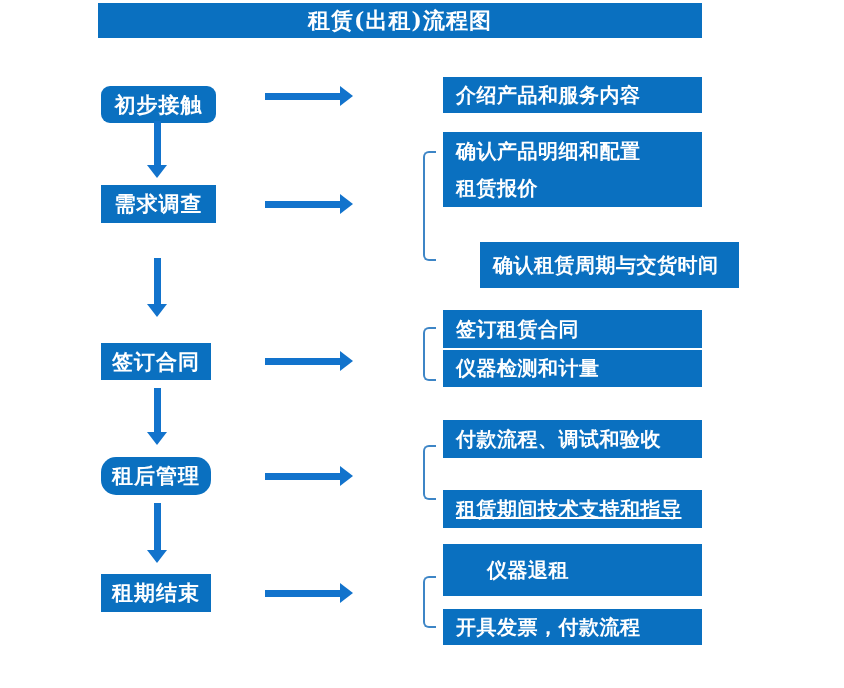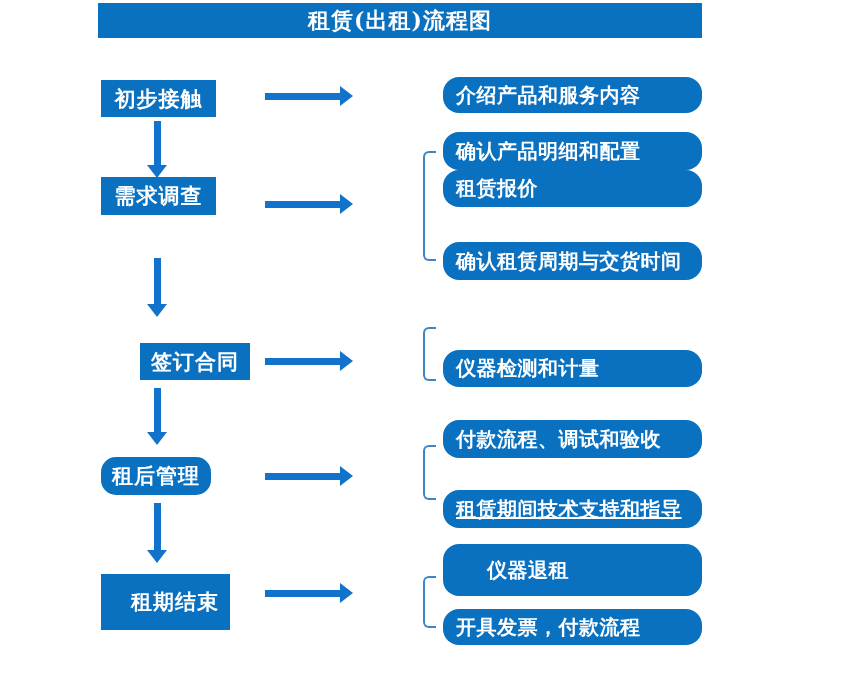"初步接触" div.step-box { border-radius: none -> 9px; top: 80px -> 86px }
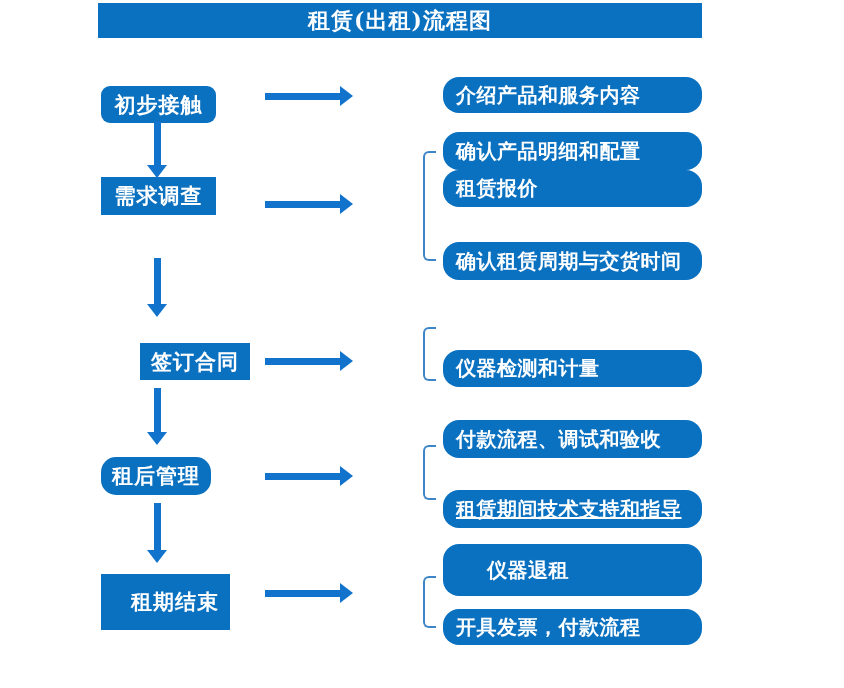"介绍产品和服务内容" .detail-box { border-radius: 16px -> none }
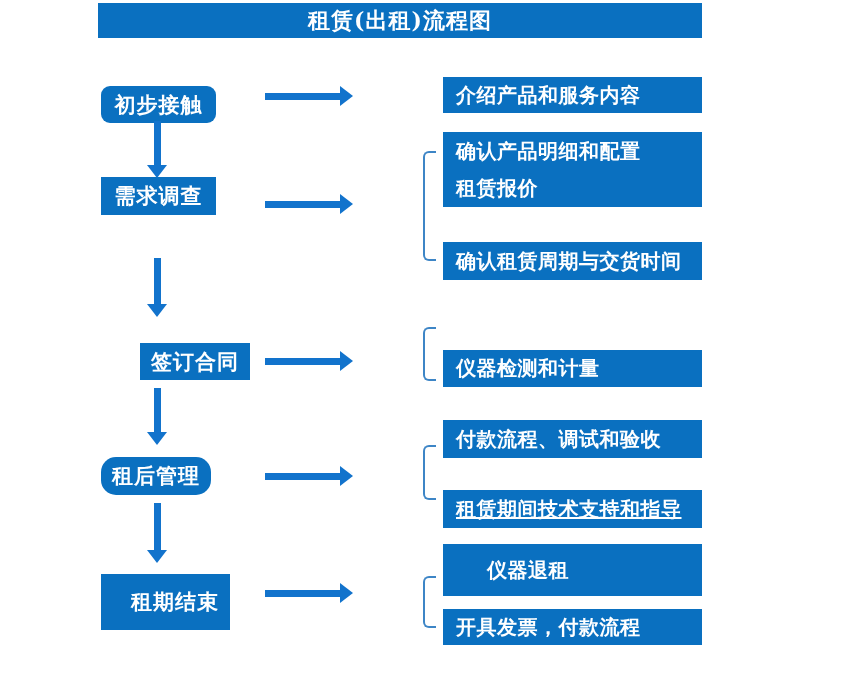"需求调查" div.step-box { top: 177px -> 185px }
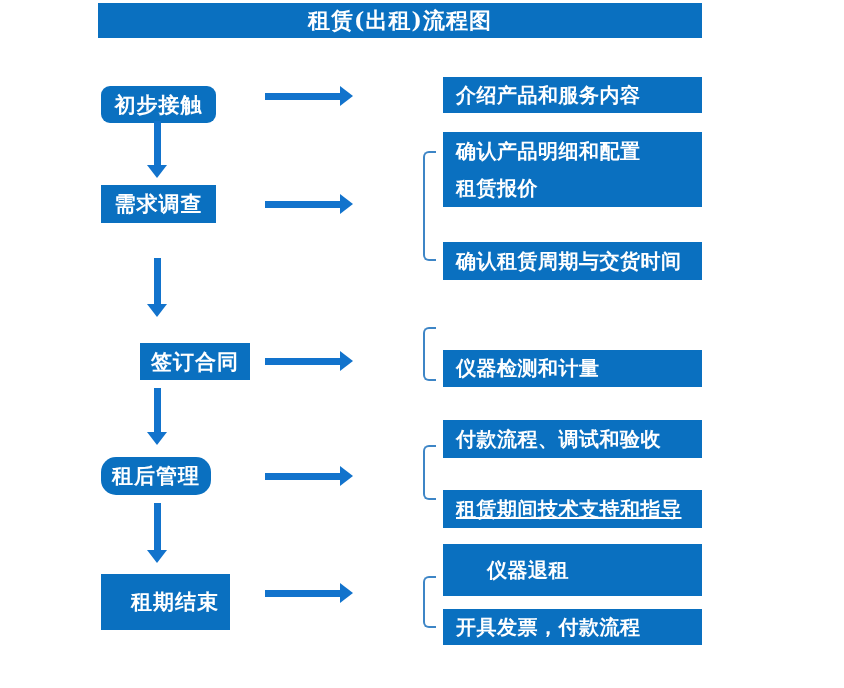"确认租赁周期与交货时间" div.detail-box { height: 38px -> 46px; margin-left: none -> 37px }
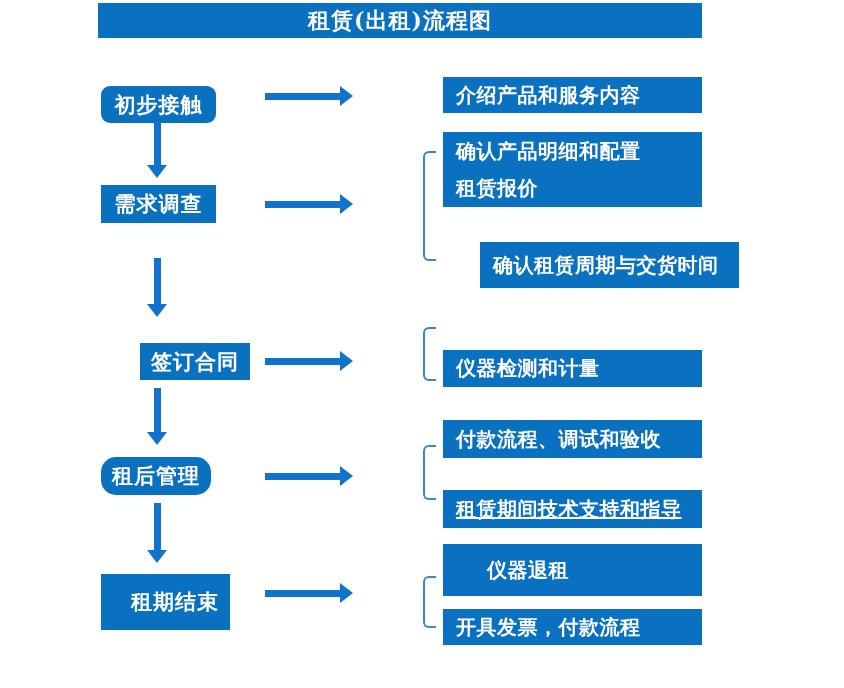"签订租赁合同" div.detail-box { html: none -> <div>签订租赁合同</div> }
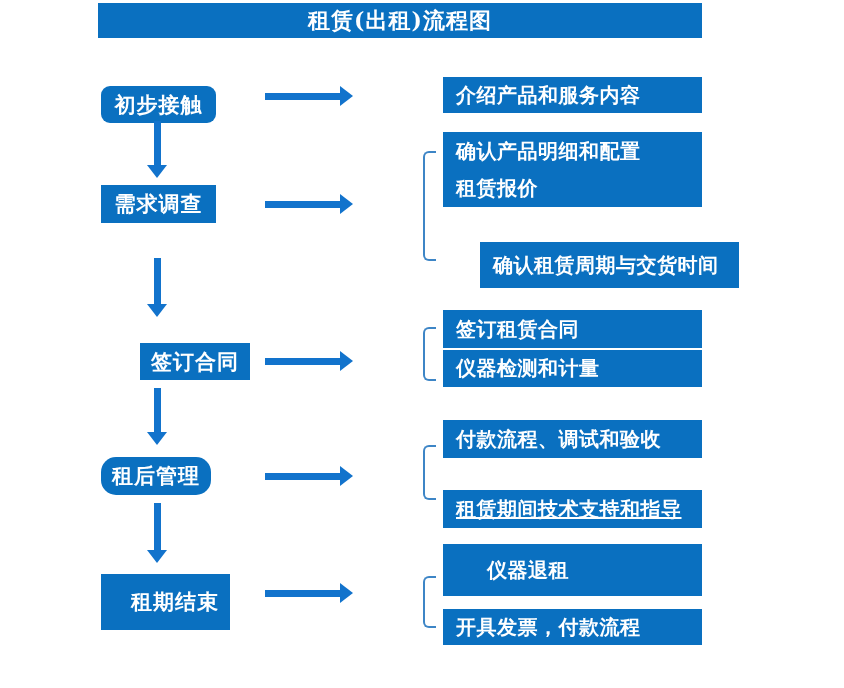"签订合同" div.step-box { margin-left: 39px -> none }
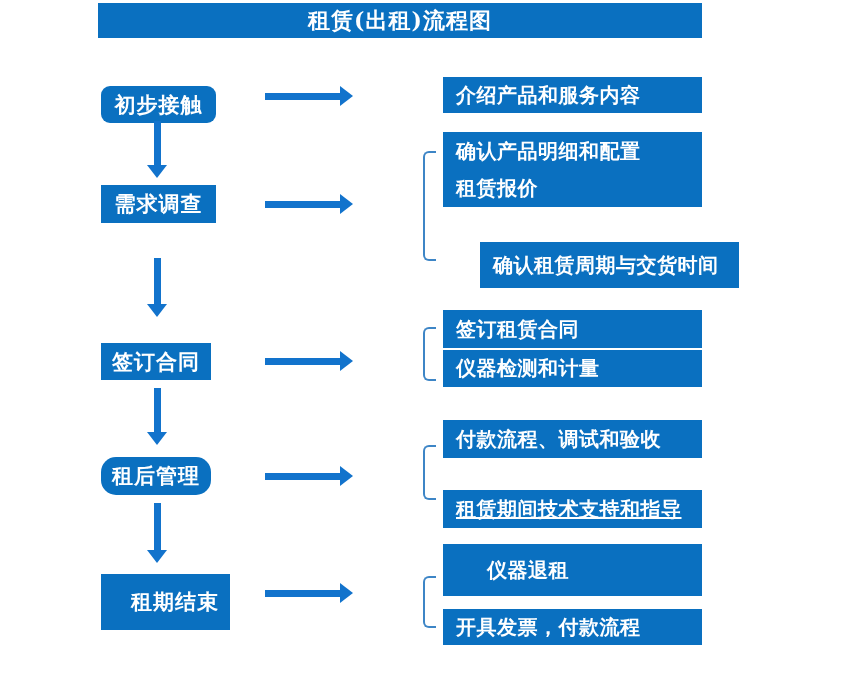"租期结束" div.step-box { height: 56px -> 38px; padding-left: 19px -> none }
